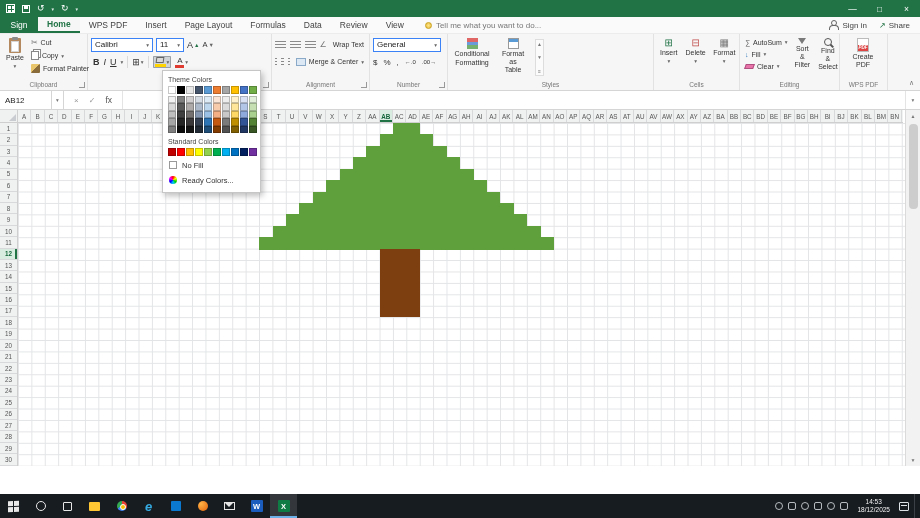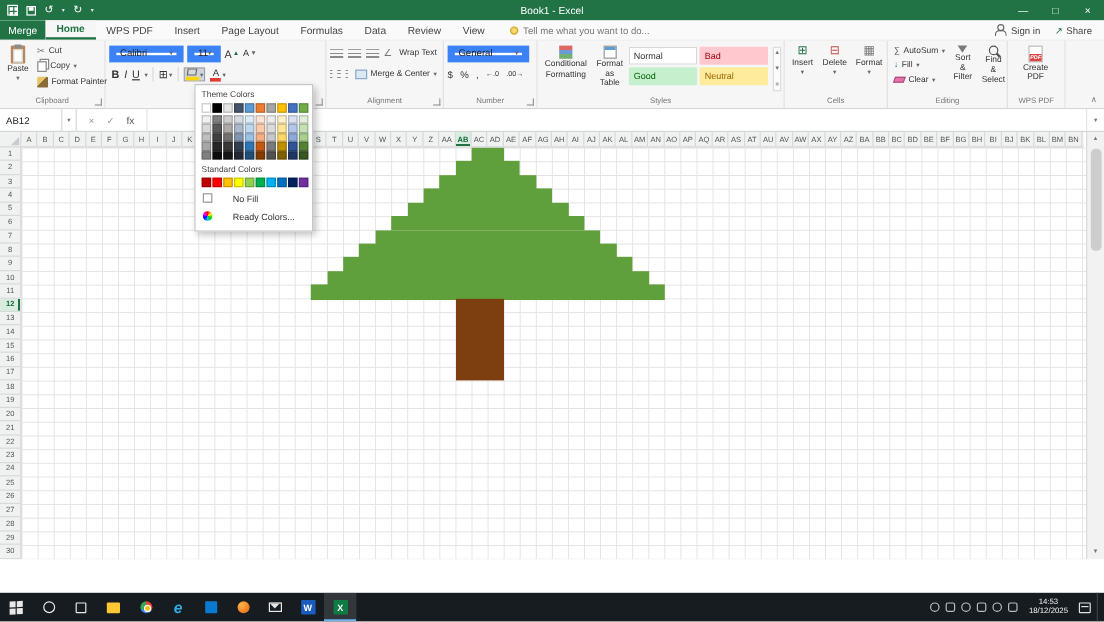"Book1 - Excel" div.title { html: <div>Book1 - Excel</div> -> none }
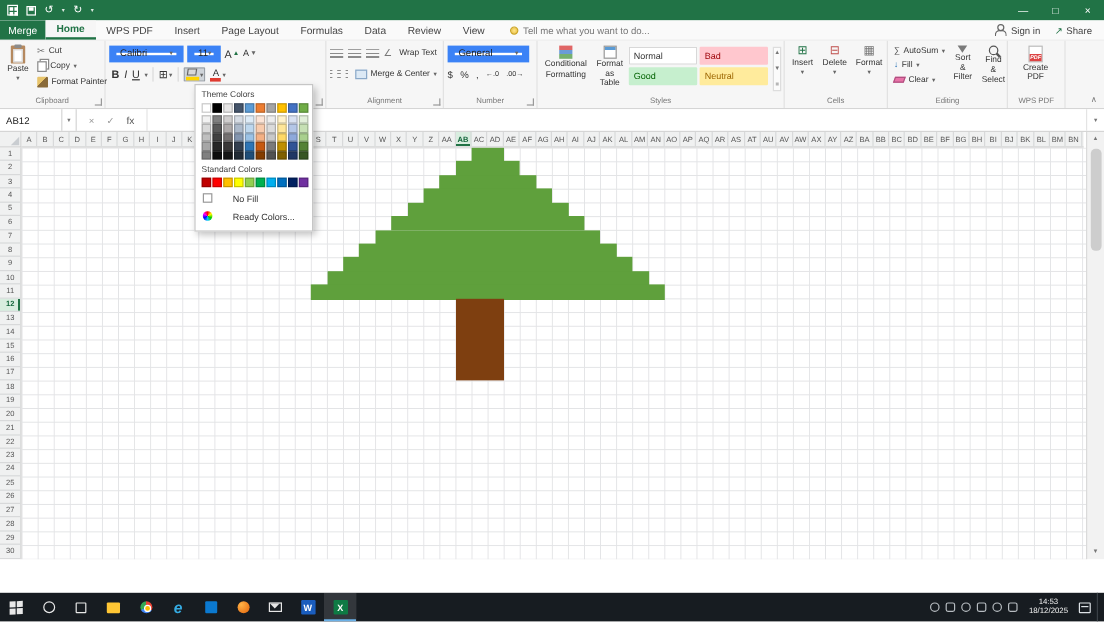"Merge" div.filetab { text: Merge -> Sign }
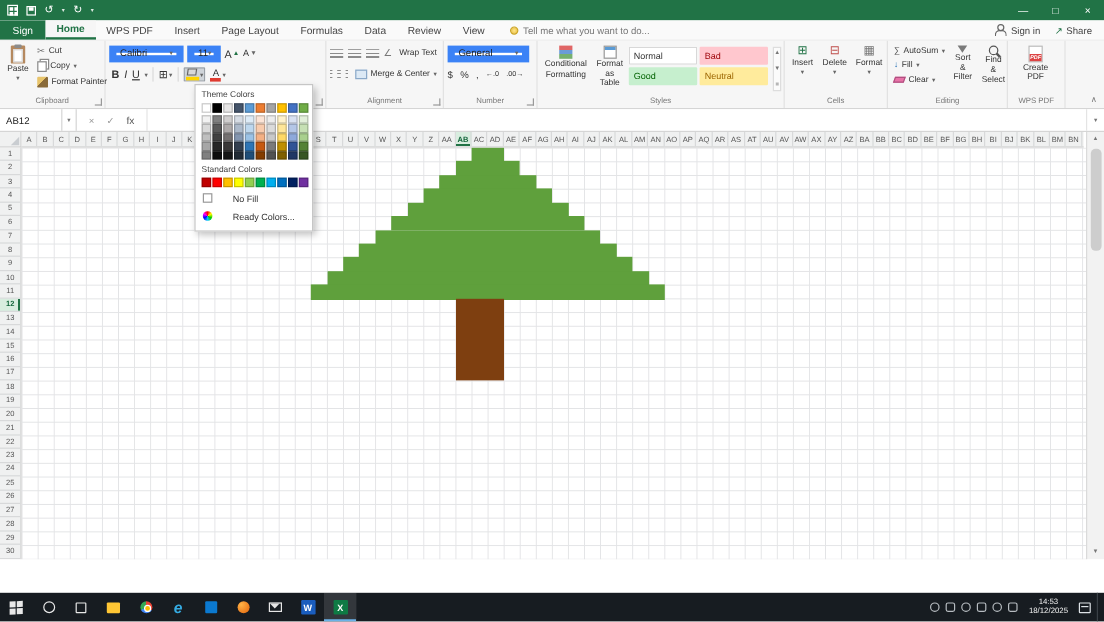"Calibri" .combo { border: 6px solid #3b82f6 -> 1px solid #3b82f6 }
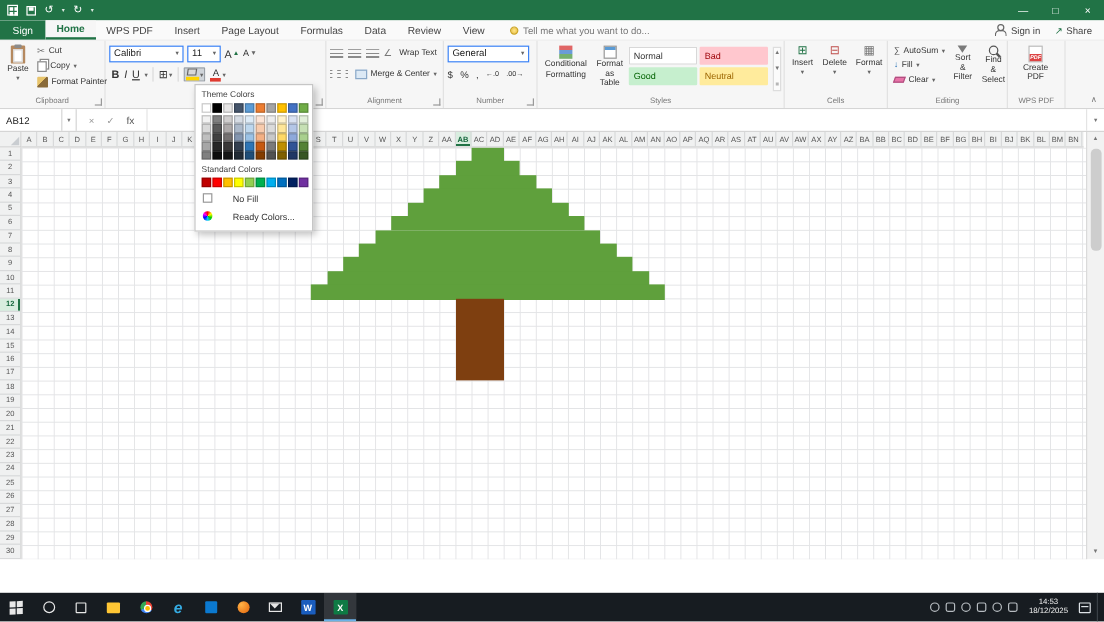"Normal" div.stylegal { html: <div> <div>Normal</div> <div>Bad</div> <div>Good</div> <div>Neutral</div> </div> -> none }
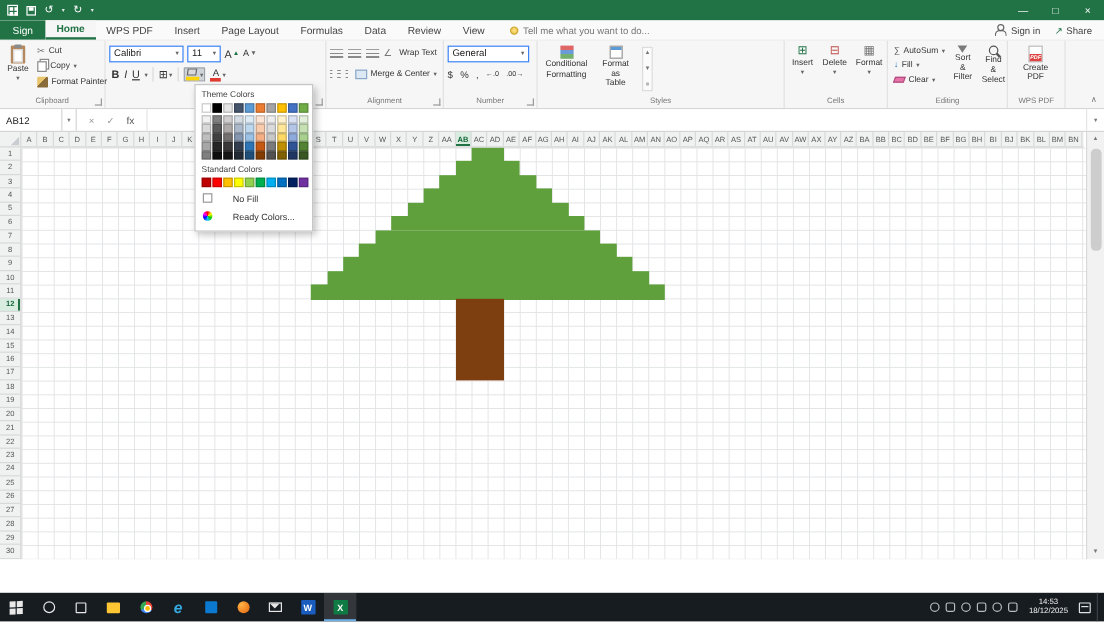"No Fill" .dd-item { gap: 17px -> 5px }
